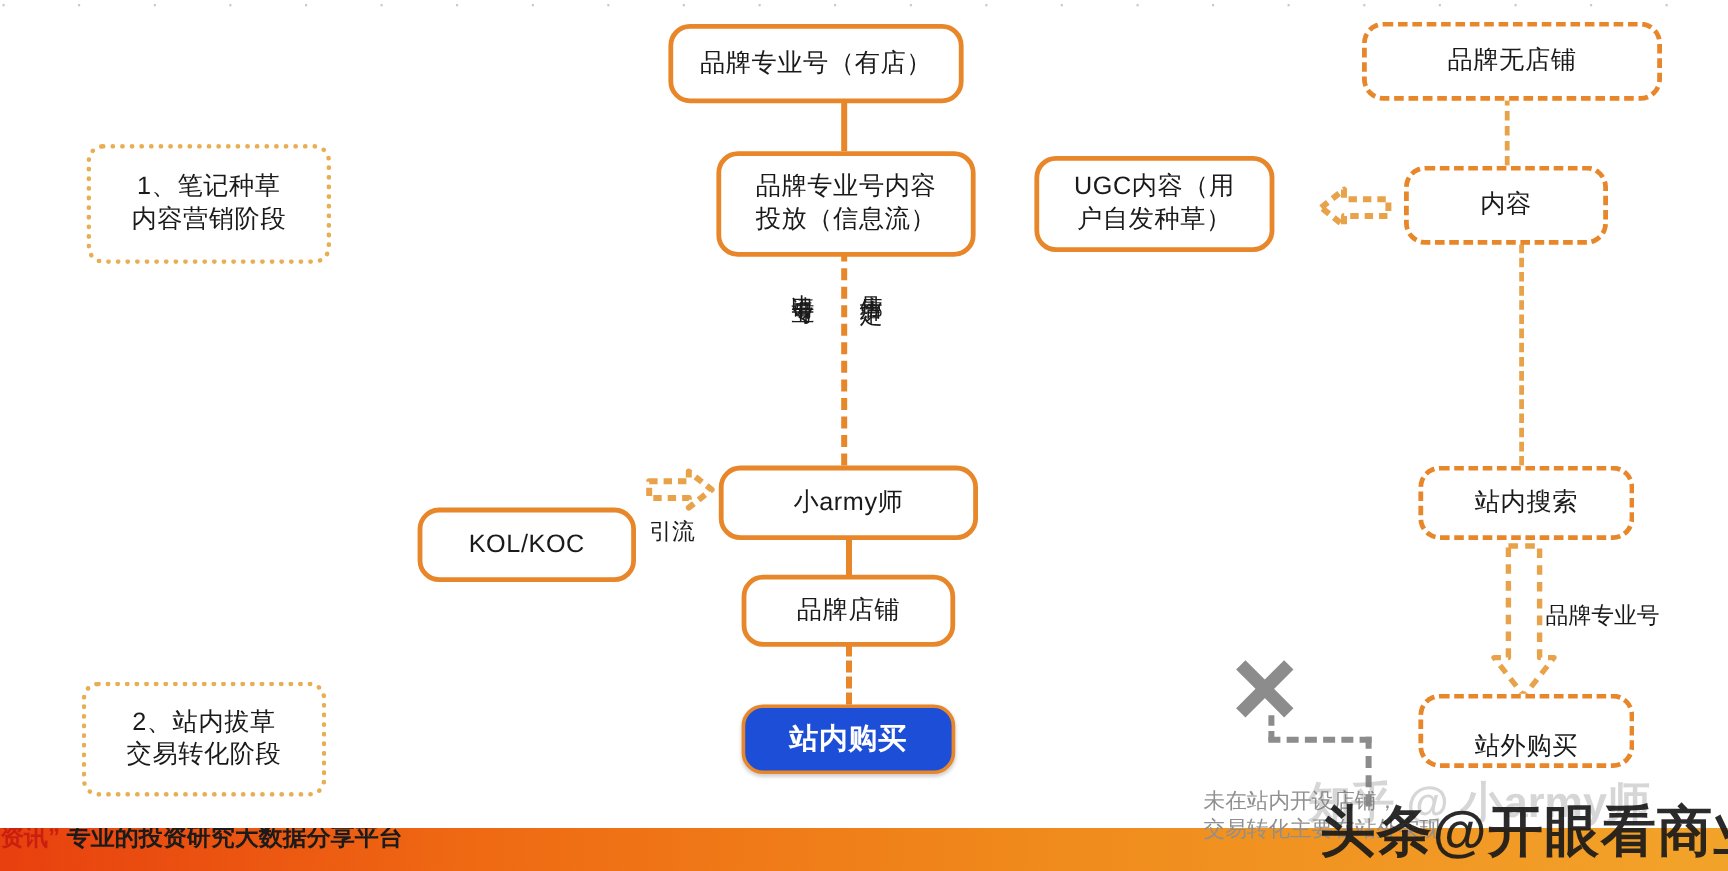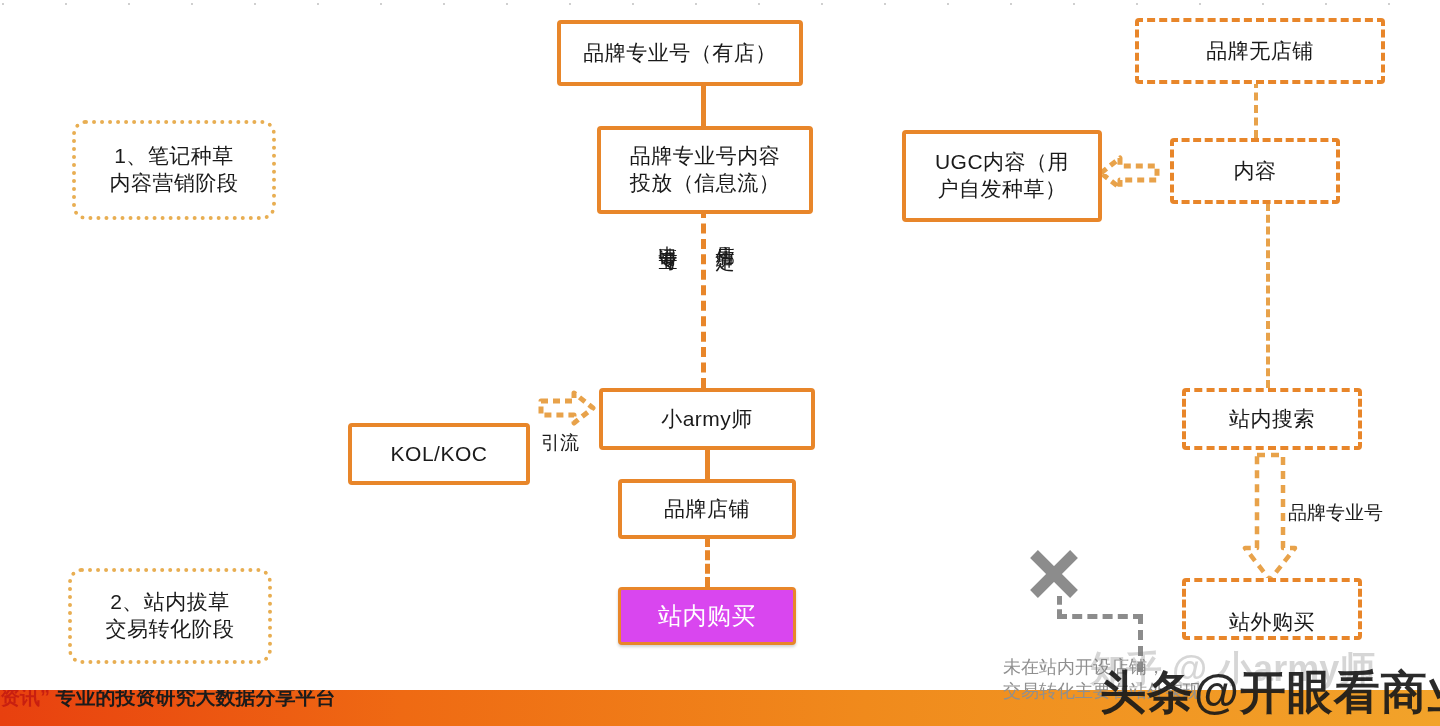"品牌专业号（有店）" .node { border-radius: 4px -> 18px }
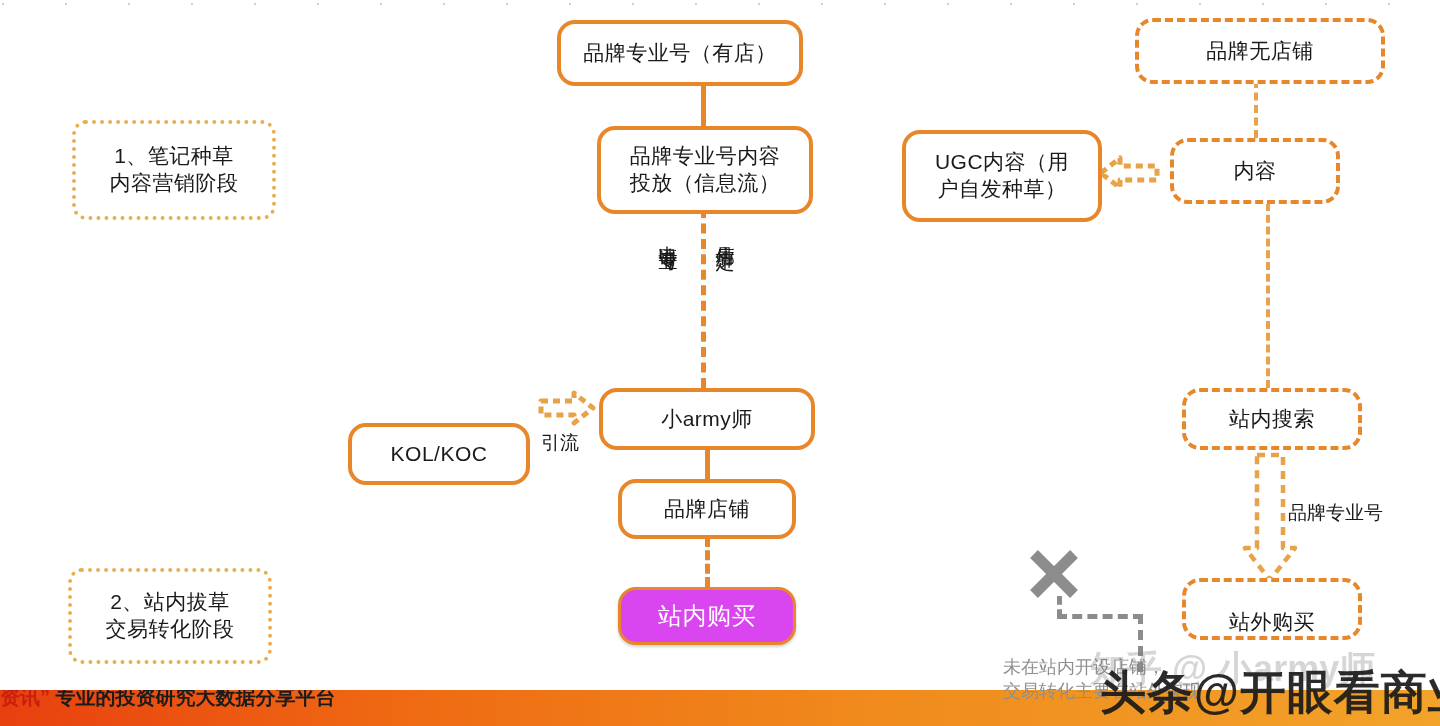"UGC内容（用" div.node { height: 92px -> 80px; left: 902px -> 862px }
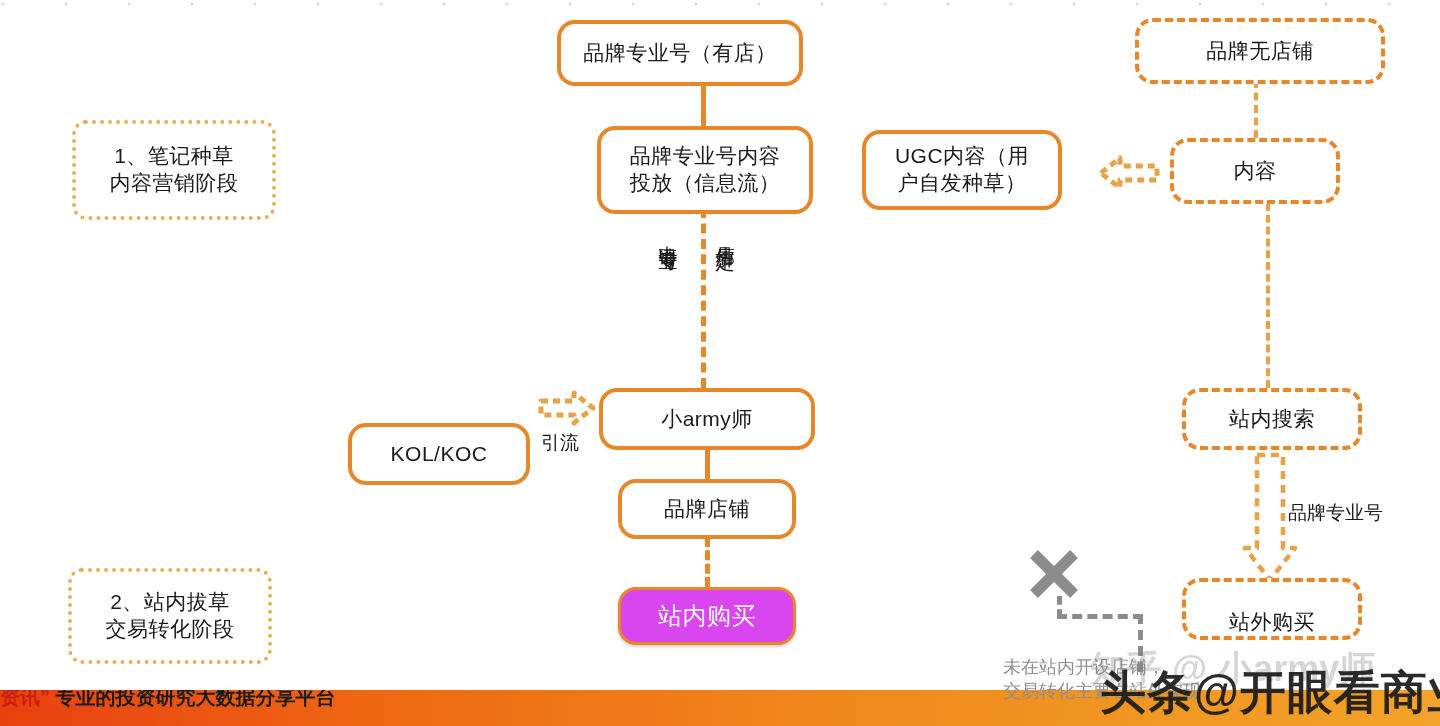"站内购买" .filled { background: #d946ef -> #1d4ed8; font-weight: 400 -> 700 }
